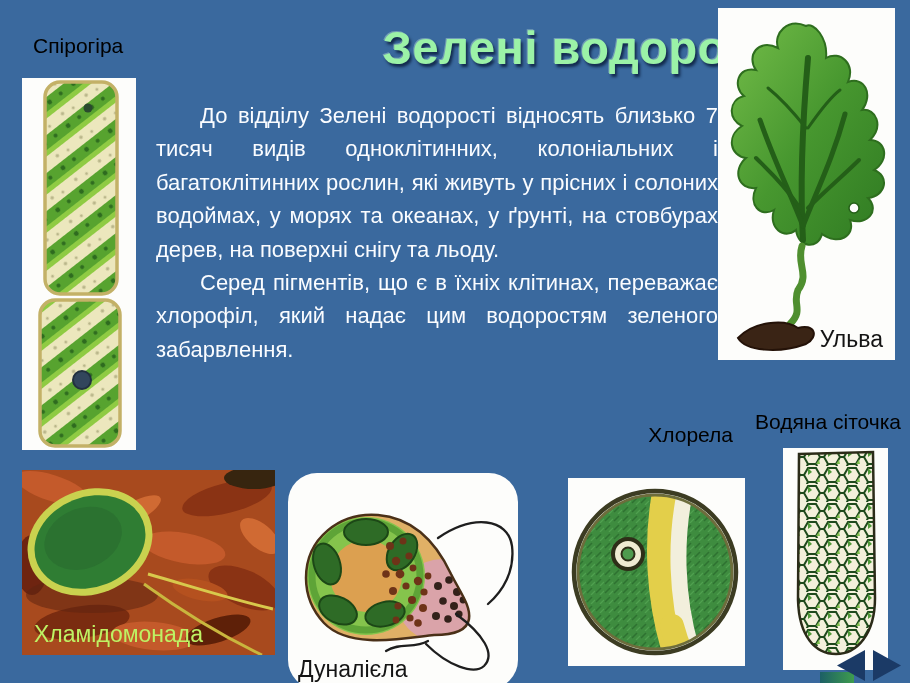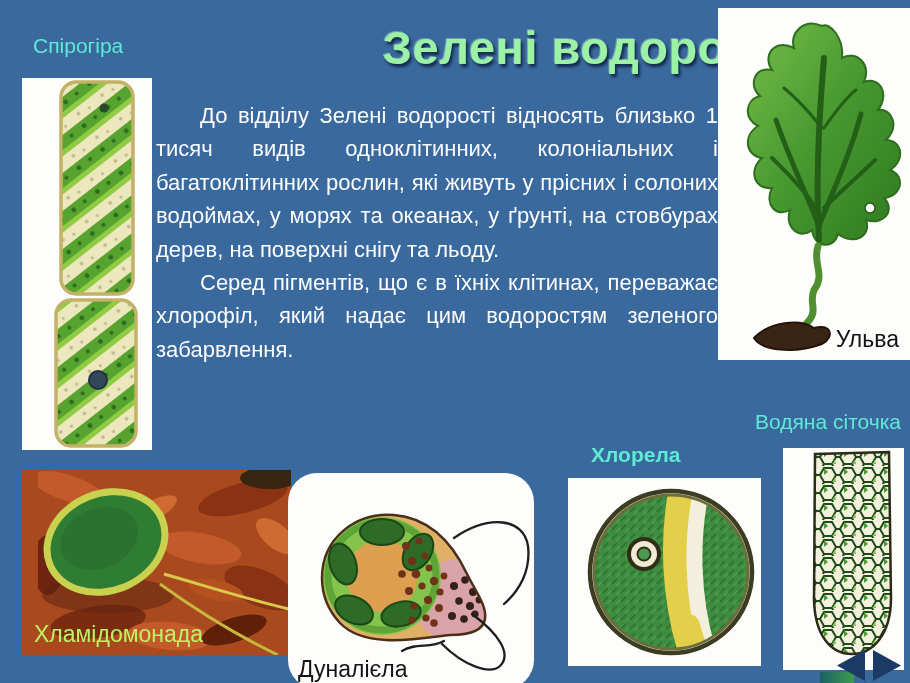"Спірогіра" .label-light { color: #5eead4 -> #000000 }
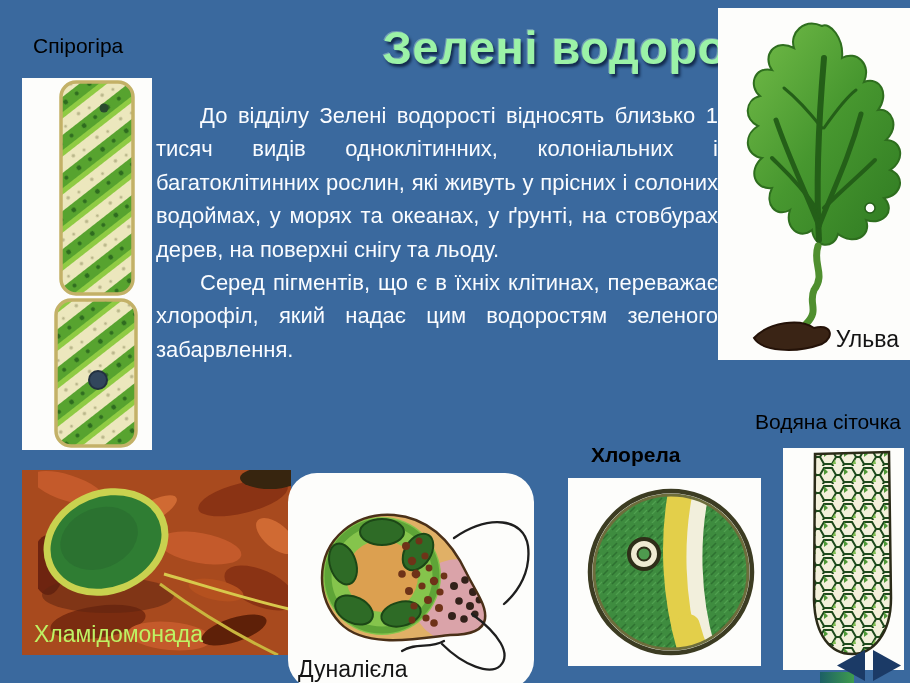"До відділу Зелені водорості відносять" p { text: 1 -> 7 }
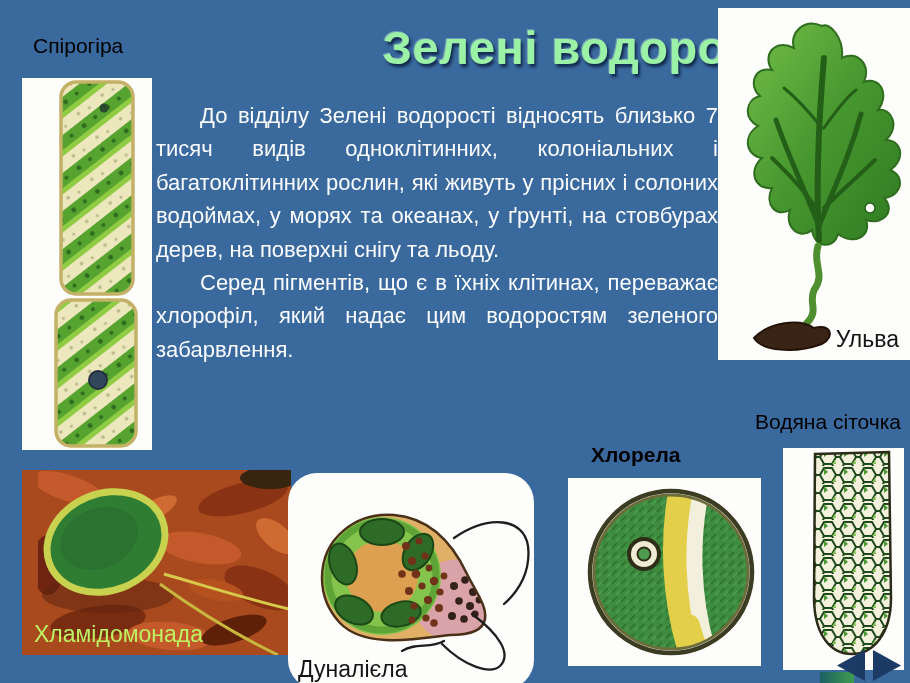"Ульва" figure { padding-left: 16px -> none }
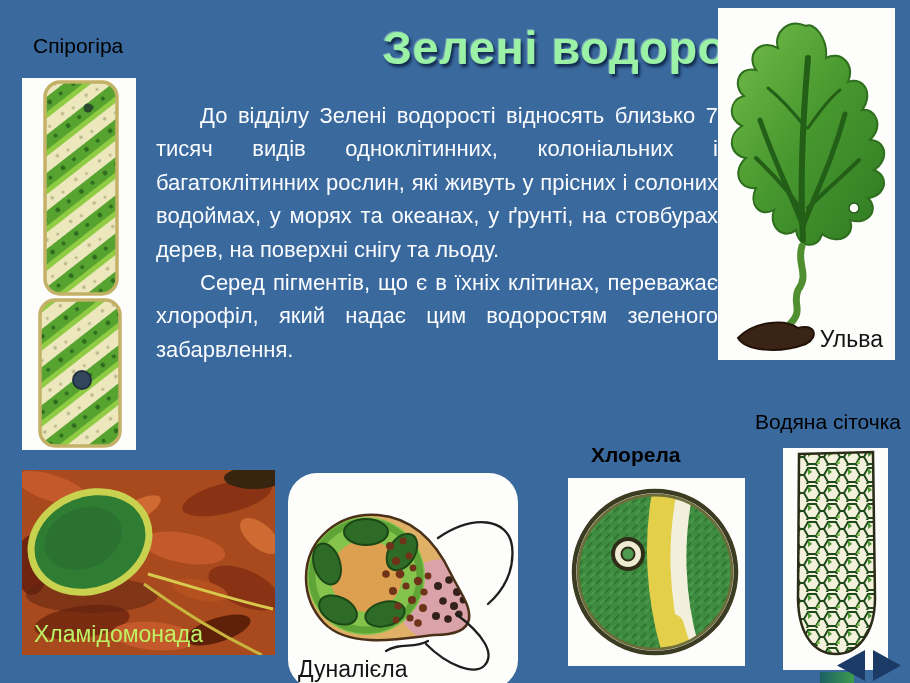"Хлорела" .lbl-chlorella { font-weight: bold -> none; text-align: left -> right; top: 443px -> 423px }
